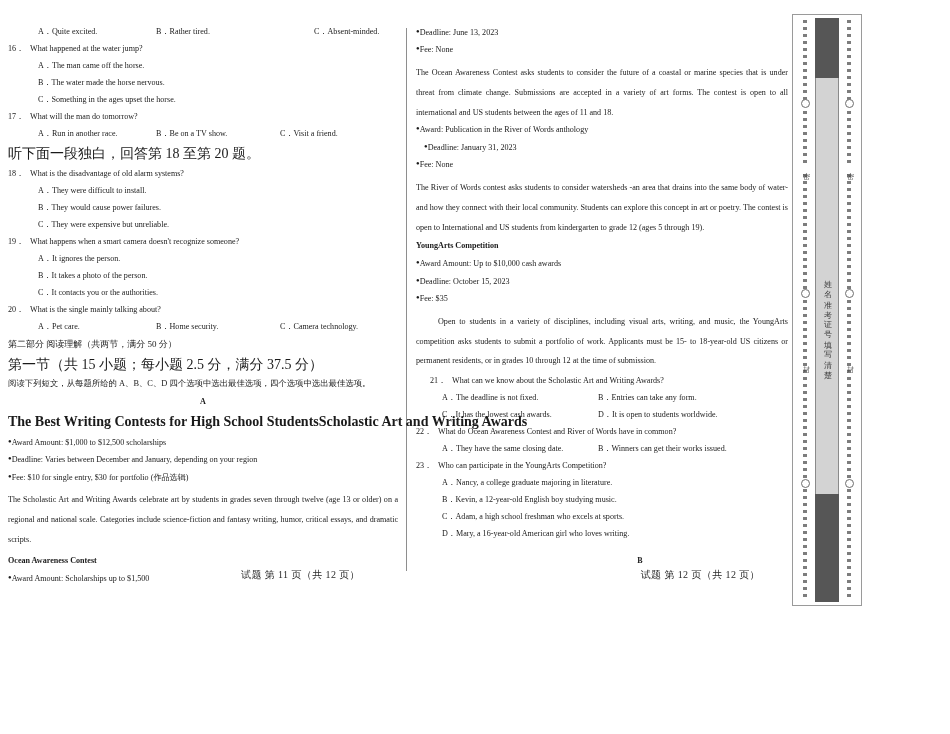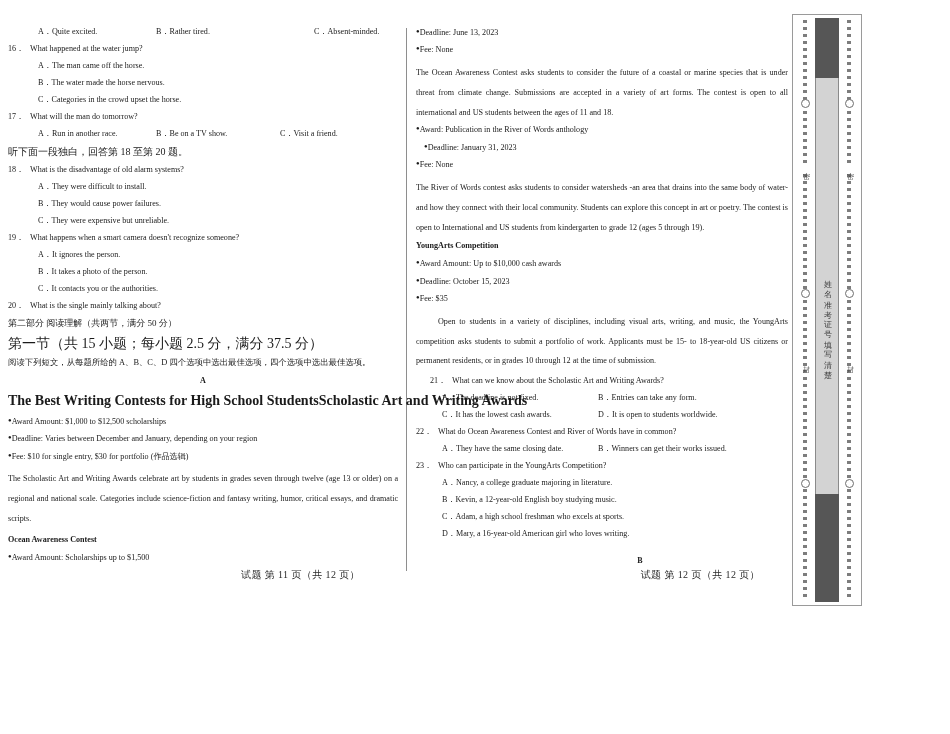"C．Categories in the crowd upset" div.ln { text: Categories in the crowd -> Something in the ages }
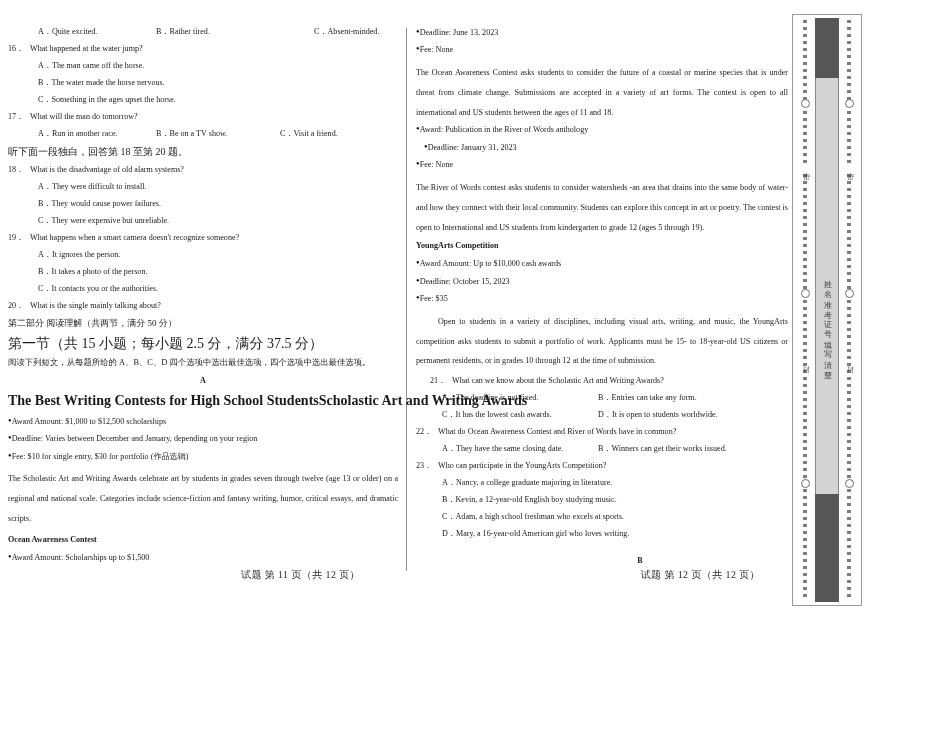"听下面一段独白，回答第 18 至第 20 题。" div.ln { font-size: 10px -> 14px }
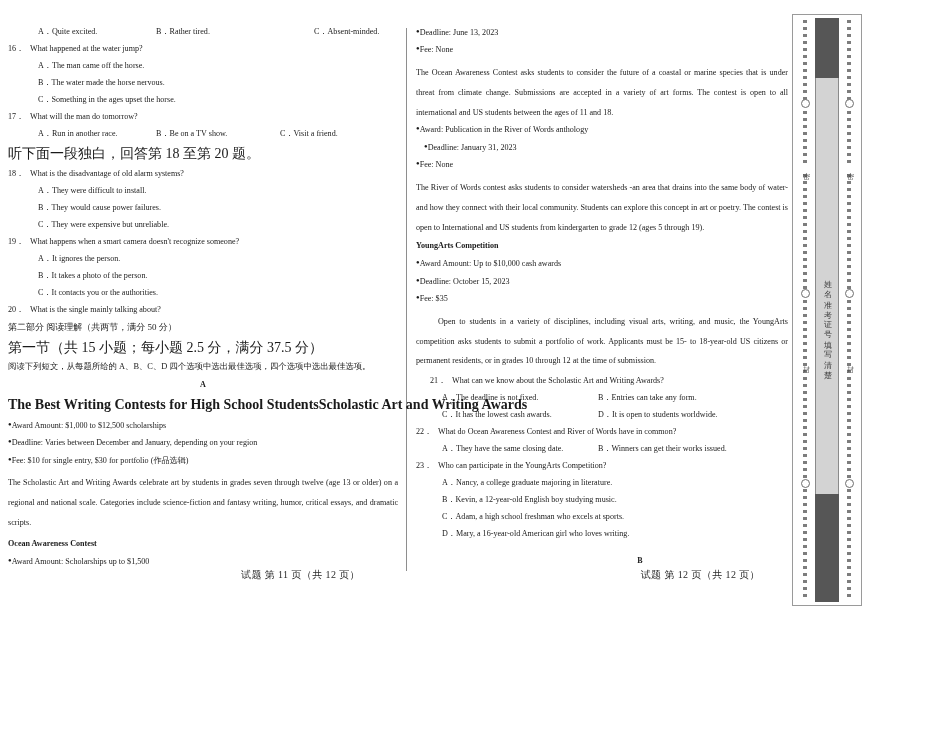"A．Pet care. B．Home security. C．Camera" div.ln { html: none -> <div> <span>A．Pet care.</span><span>B．Home security.</span><span>C．Camera technology.</span> </div> }
